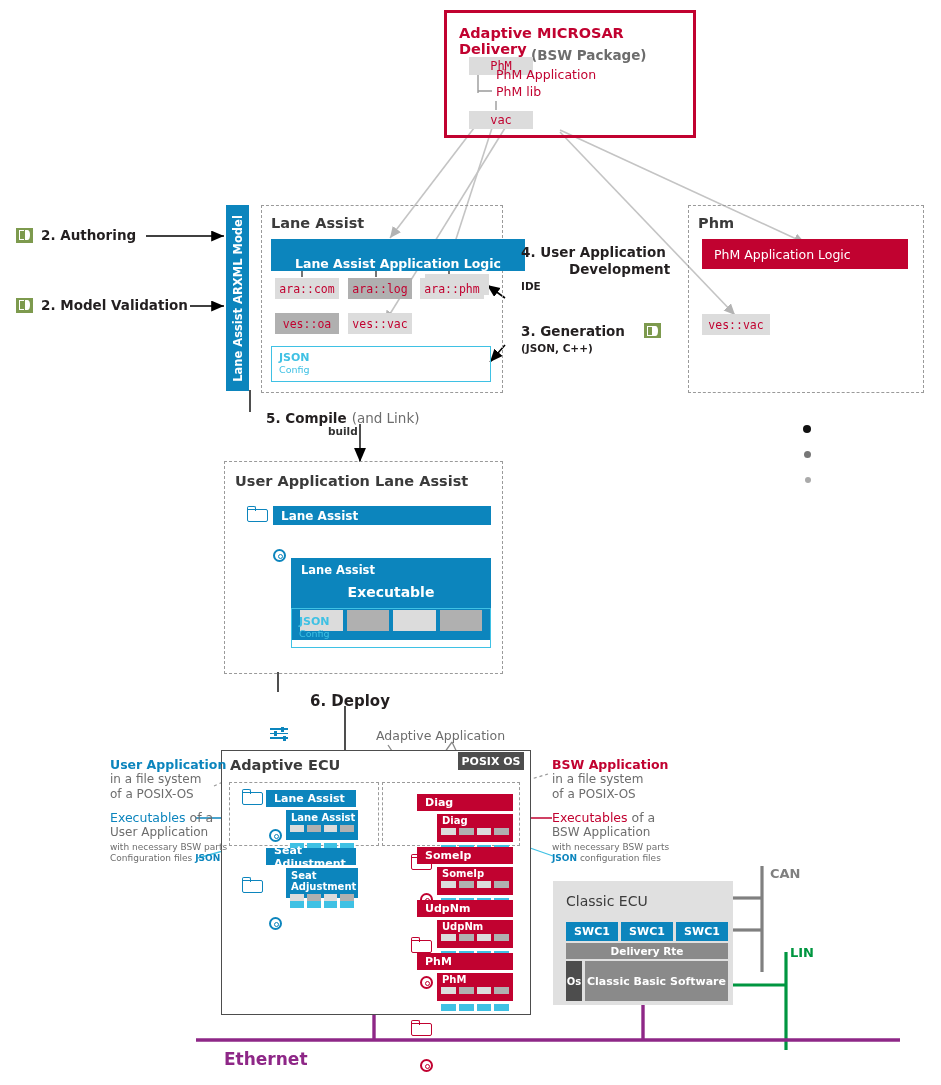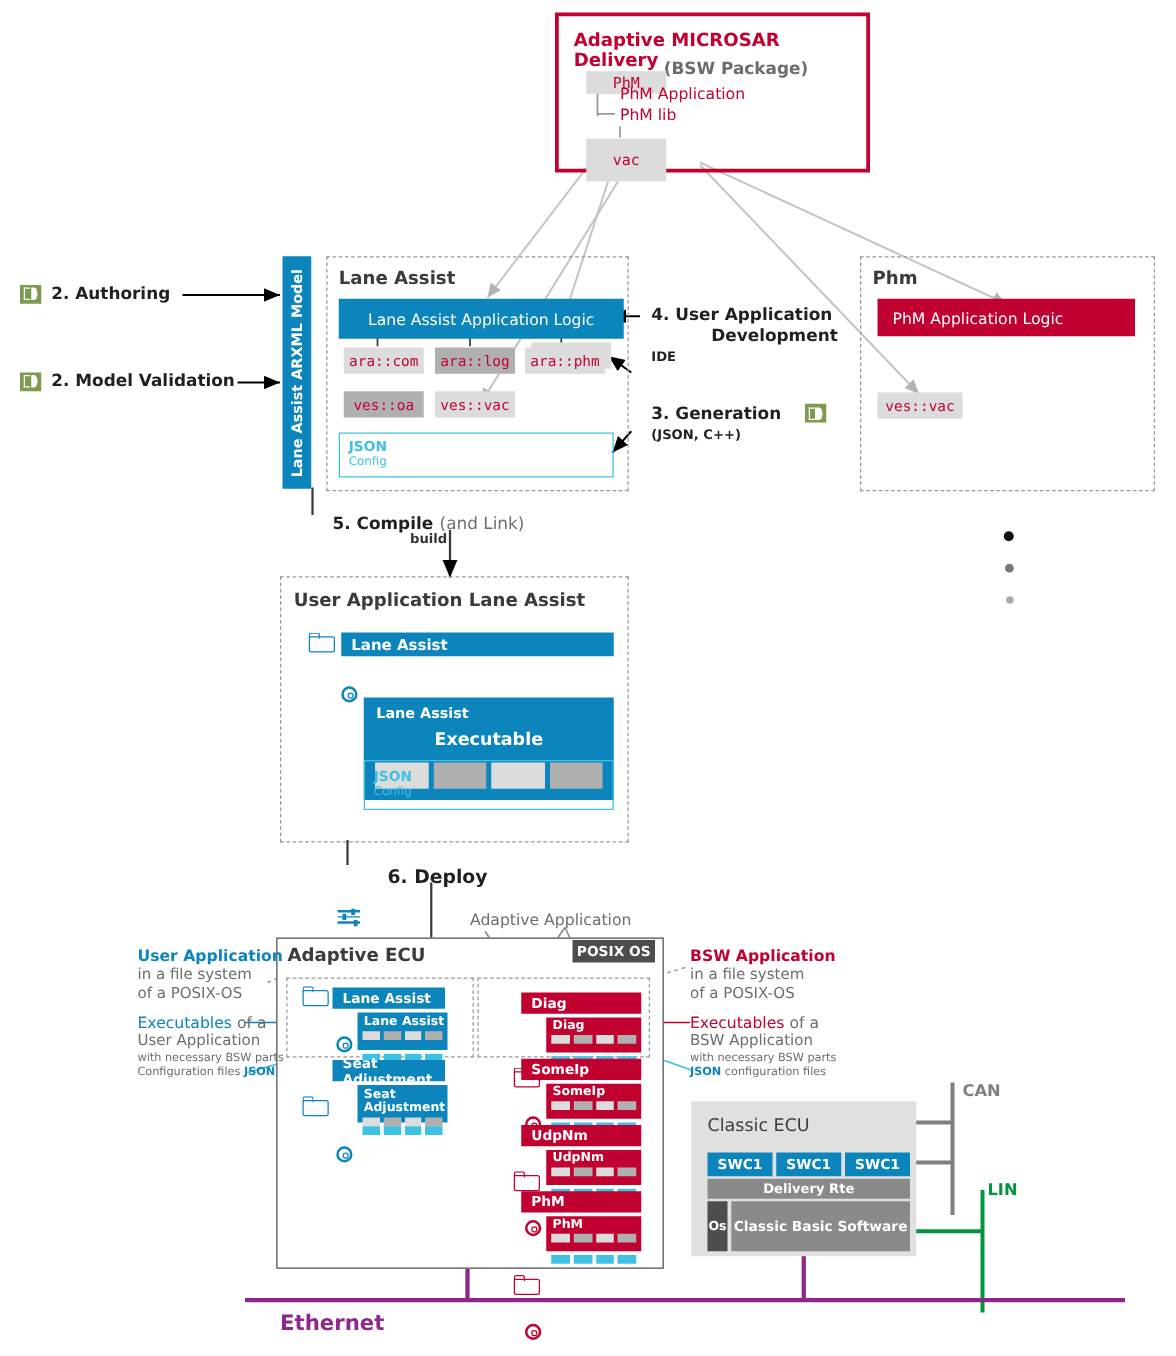"vac" div.abs { height: 34px -> 18px }
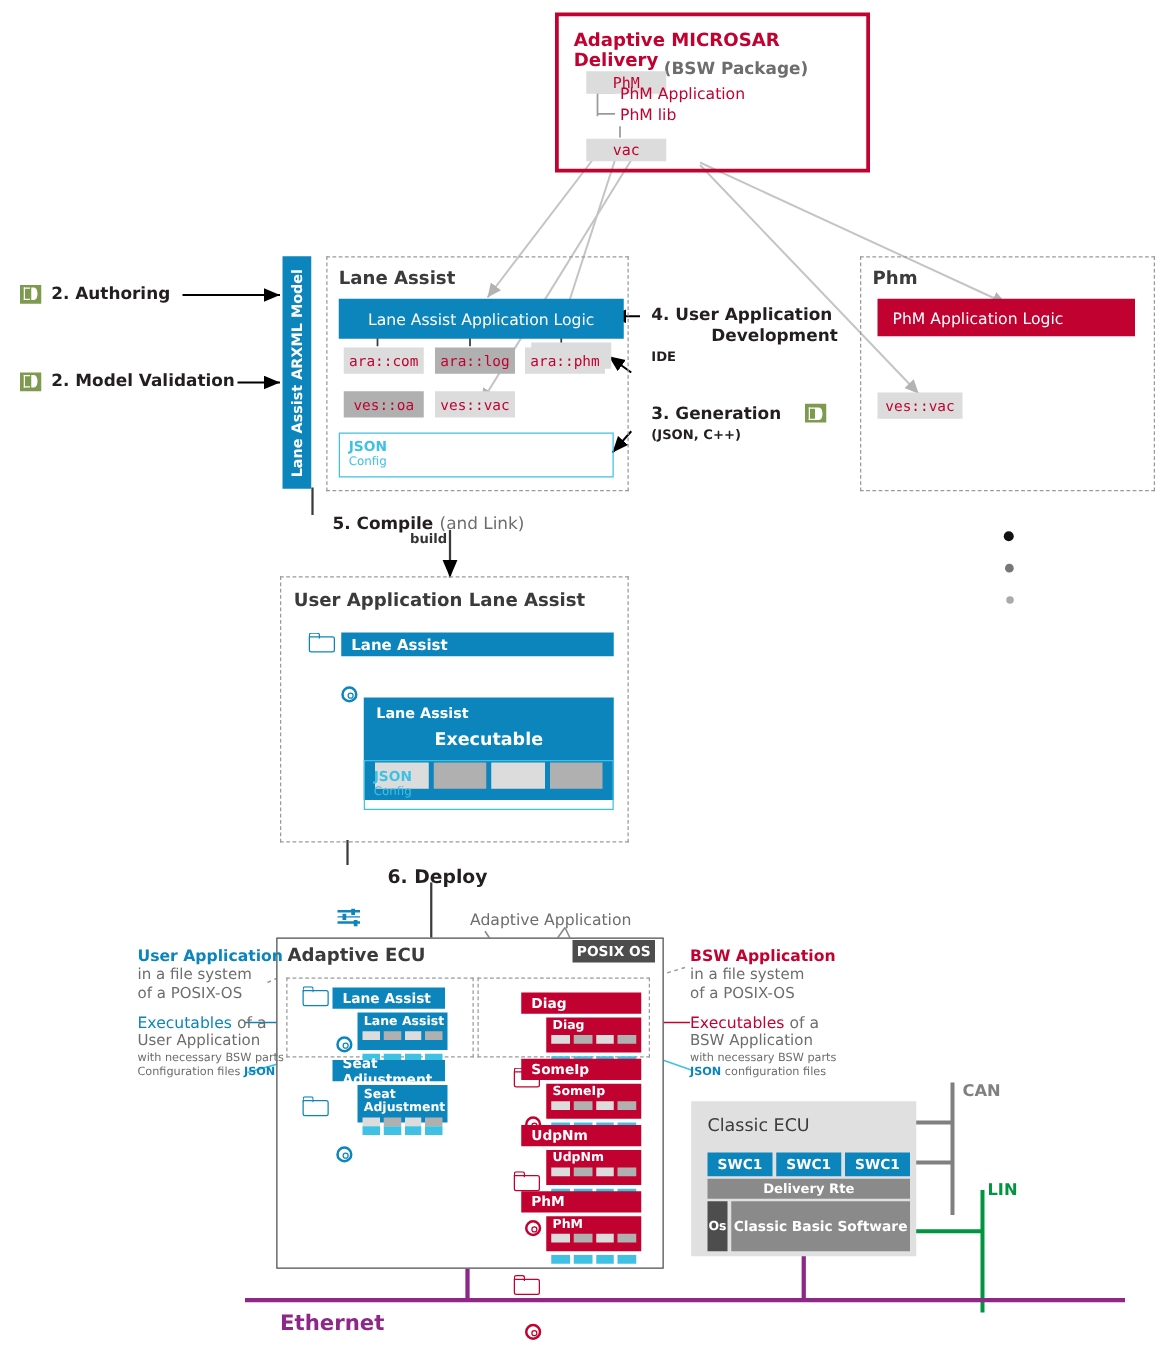"Lane Assist Application Logic" div.abs { align-items: center -> flex-end; font-weight: normal -> bold; width: 228px -> 254px }
